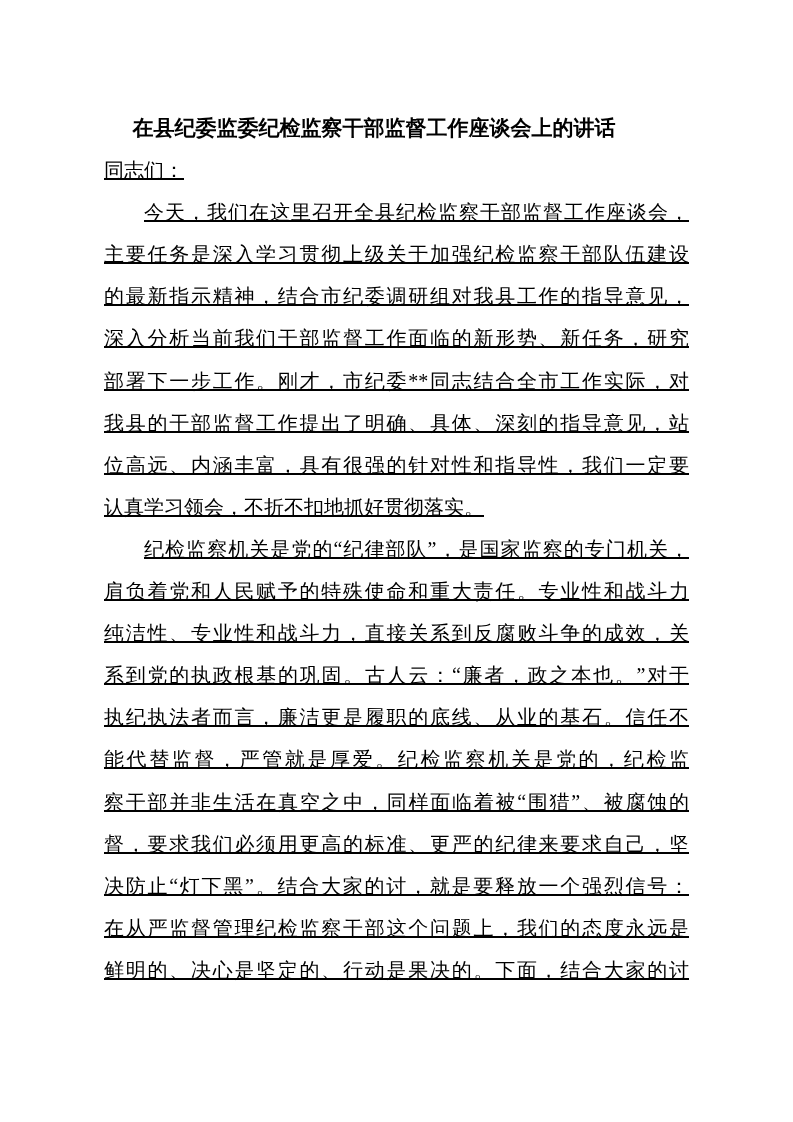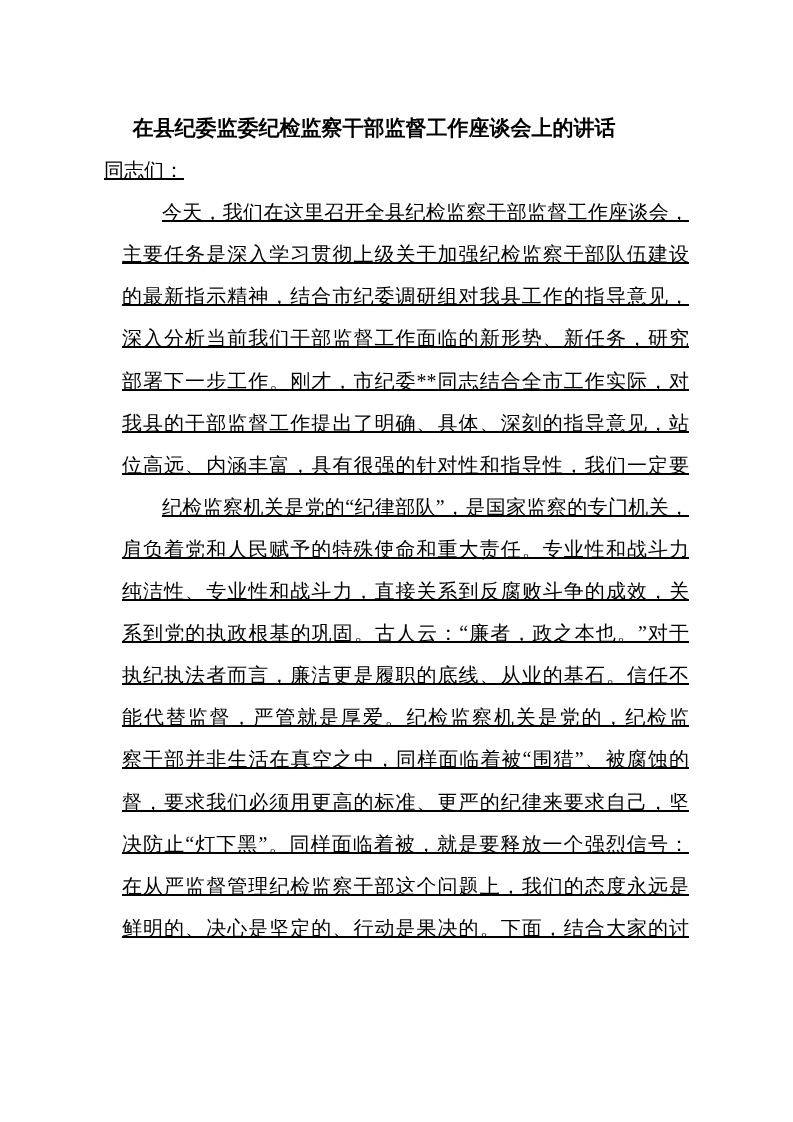"今天，我们在这里召开全县纪检监察干部监督工作座谈会，" .fill { margin-left: 18px -> none }
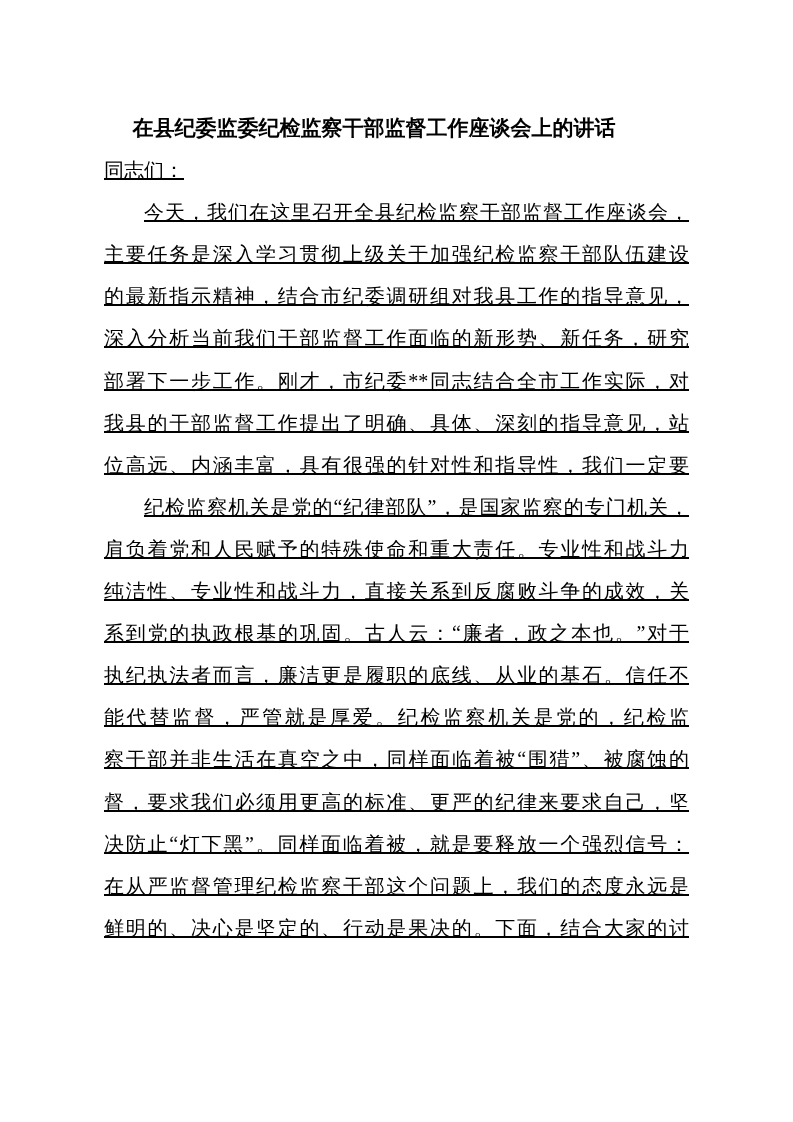"认真学习领会，不折不扣地抓好贯彻落实。" div.line { html: none -> <div>认真学习领会，不折不扣地抓好贯彻落实。</div> }
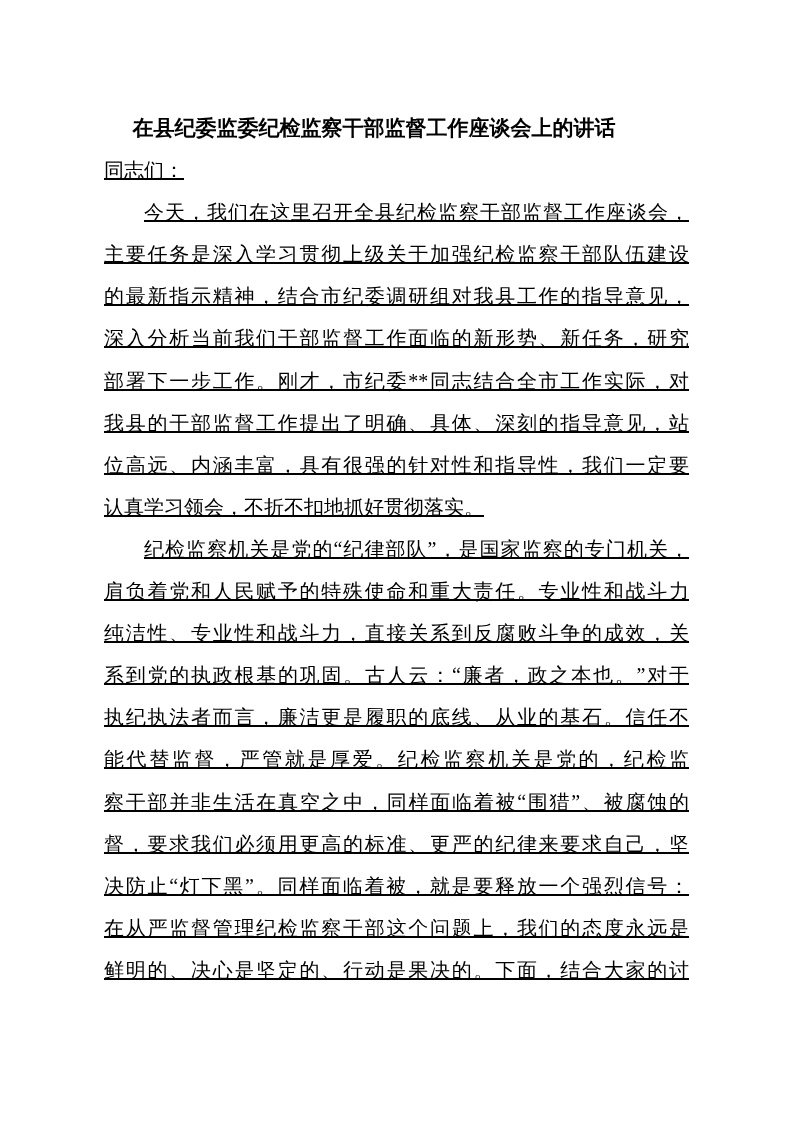"决防止“灯下黑”。同样面临着被，就是要释放一个强烈信号：" div.line { text: 同样面临着被 -> 结合大家的讨 }
